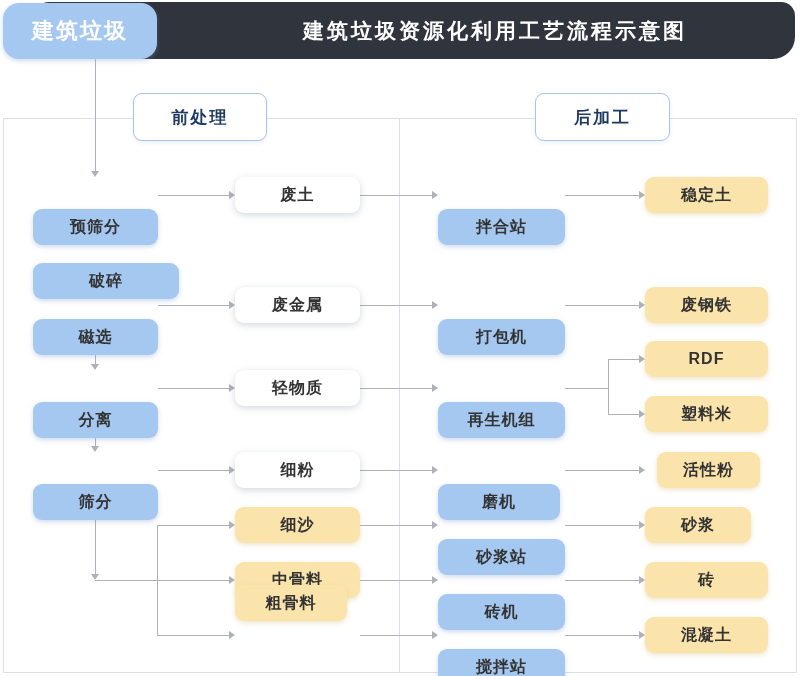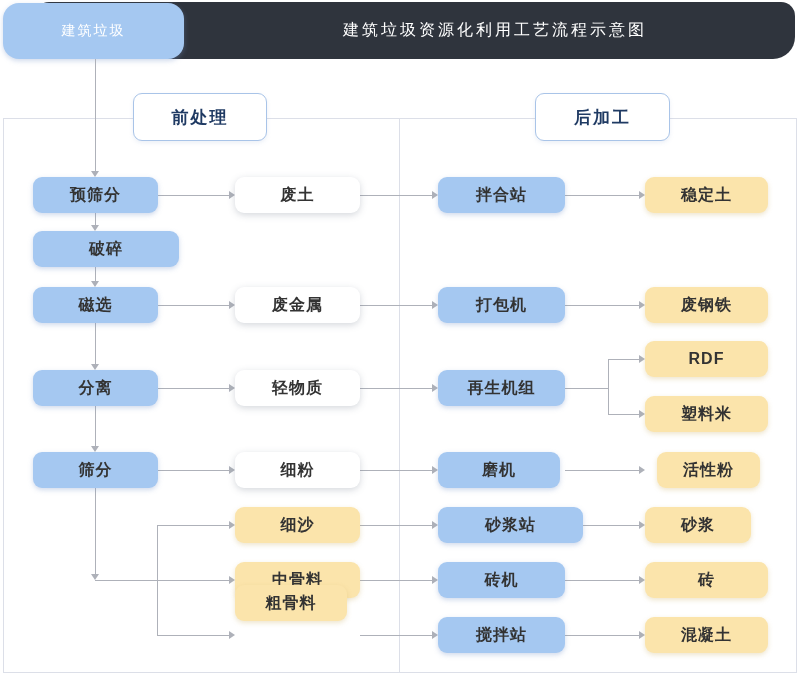"建筑垃圾" .source-box { font-size: 14px -> 22px; font-weight: normal -> bold; width: 181px -> 154px }
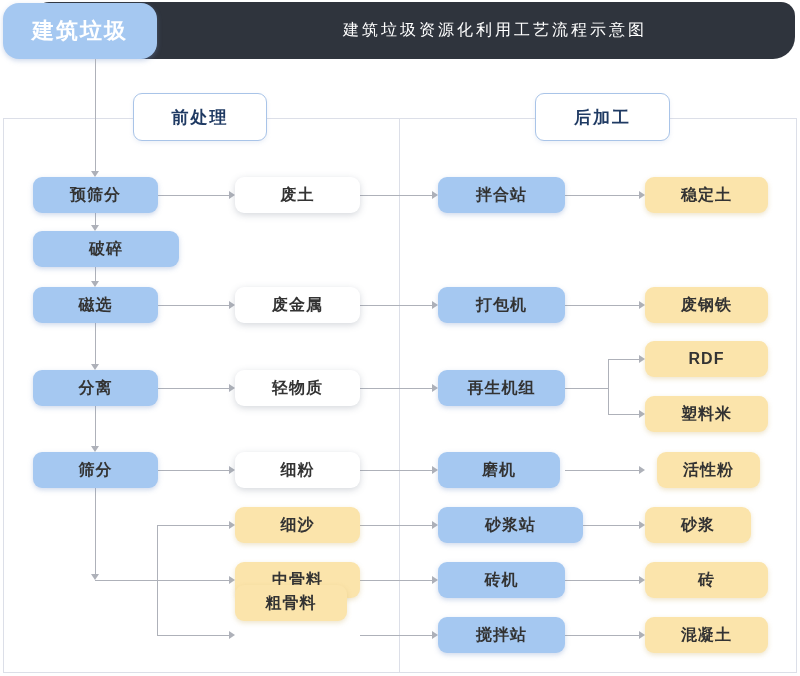"建筑垃圾资源化利用工艺流程示意图" .dark-bar .title { font-size: 16px -> 21px; font-weight: normal -> bold }
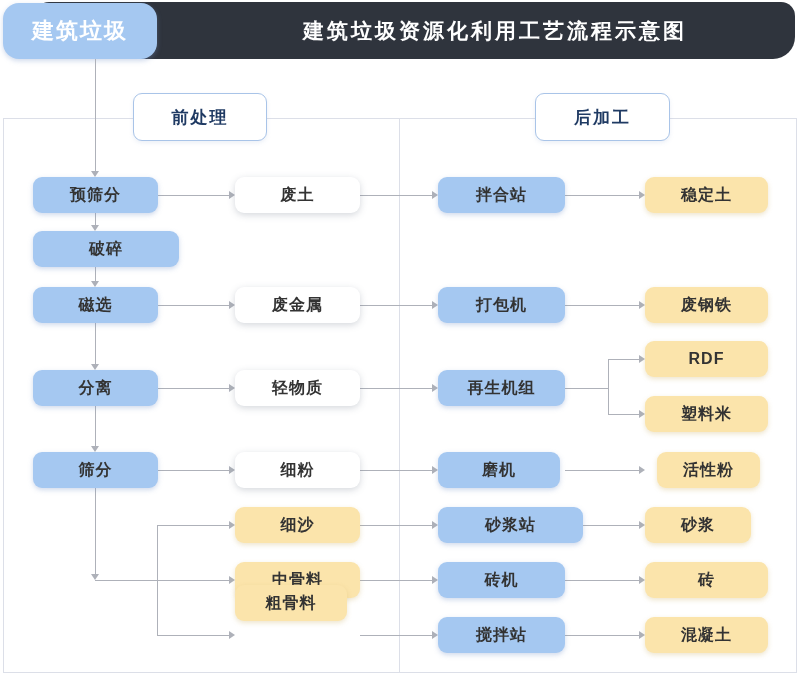"预筛分" .node.blue { margin-top: none -> 32px }
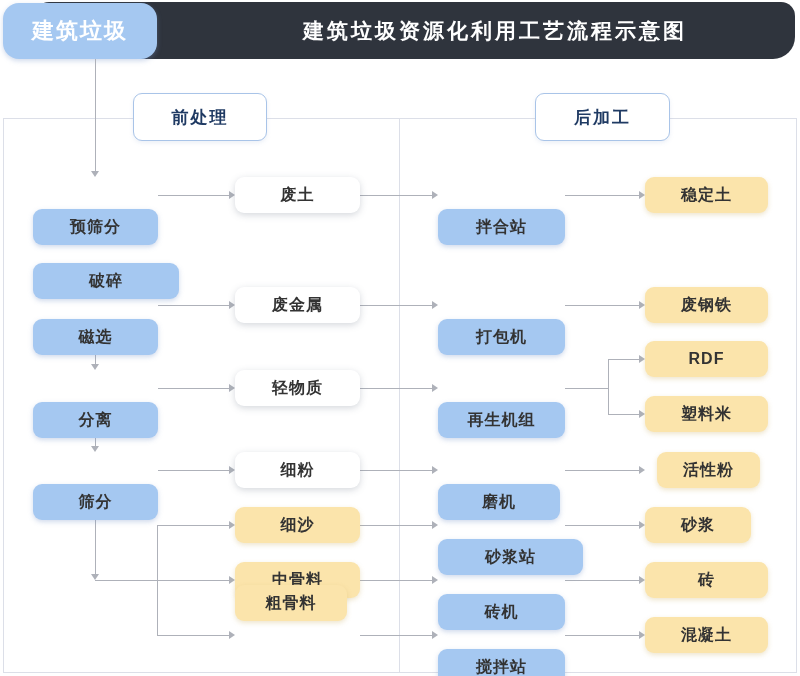"砂浆站" div.node { width: 145px -> 127px }
